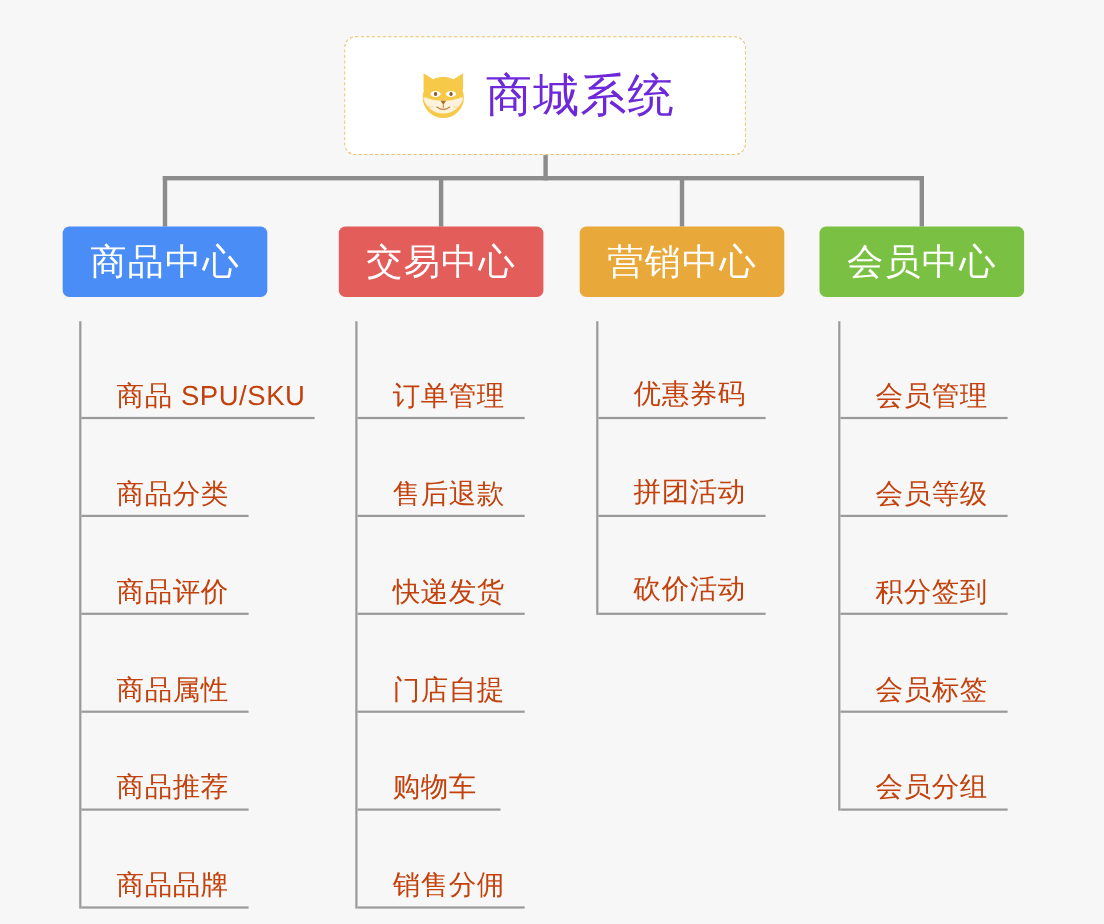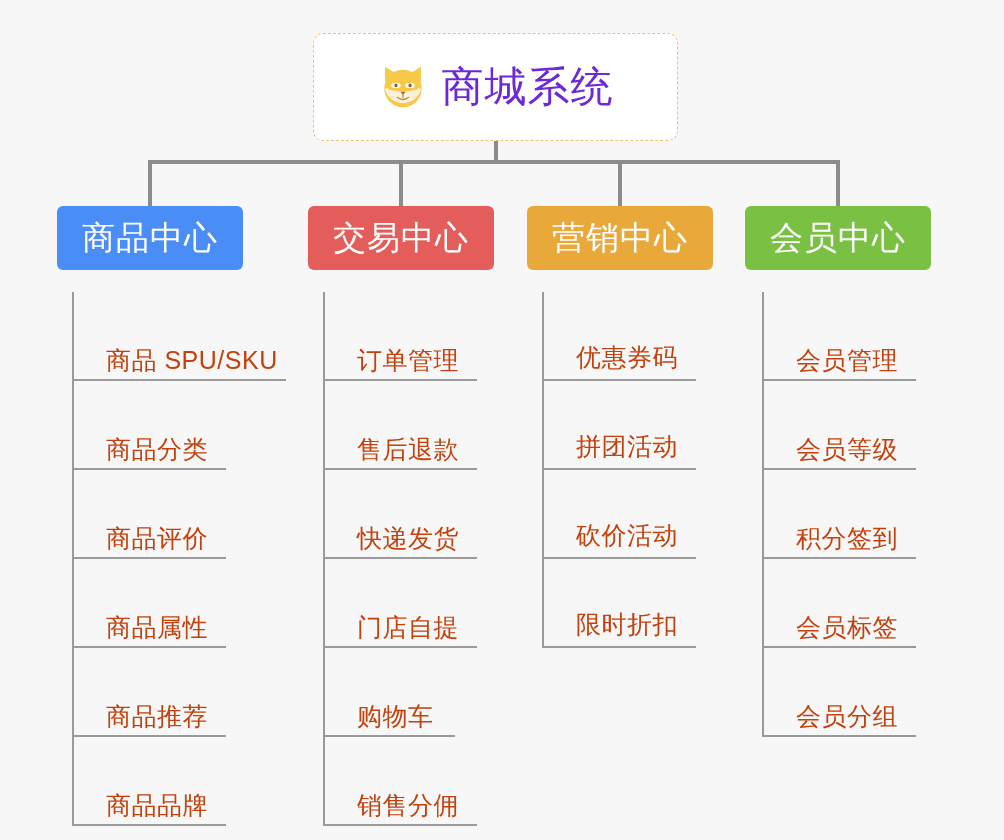"限时折扣" div.leaf { html: <div> <span>限时折扣</span> <div></div> </div> -> none }
